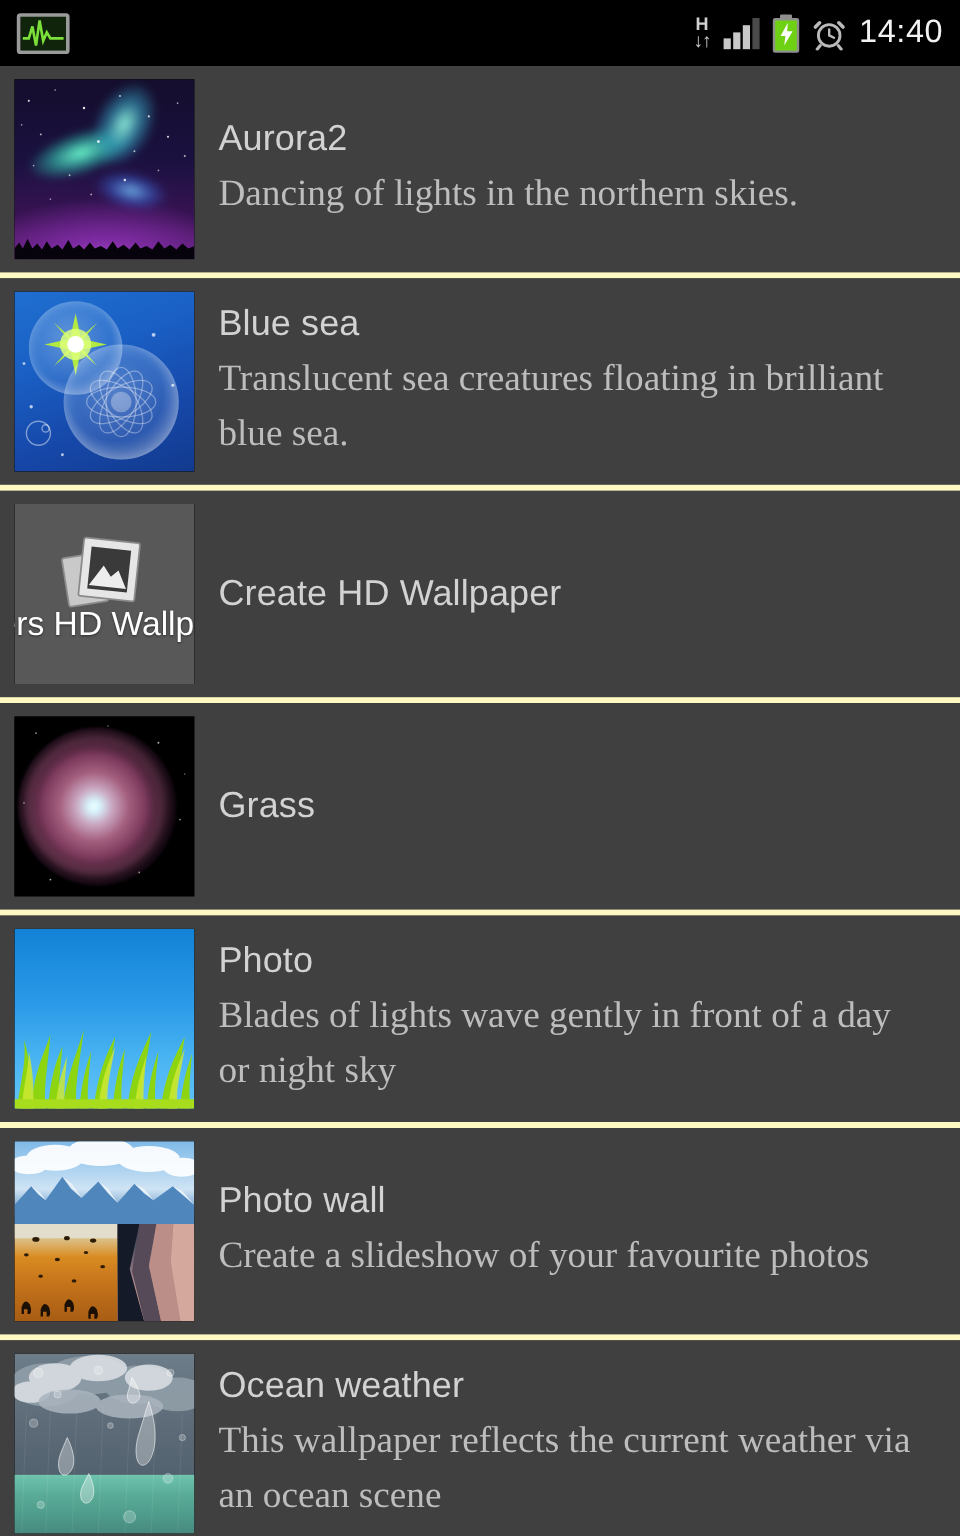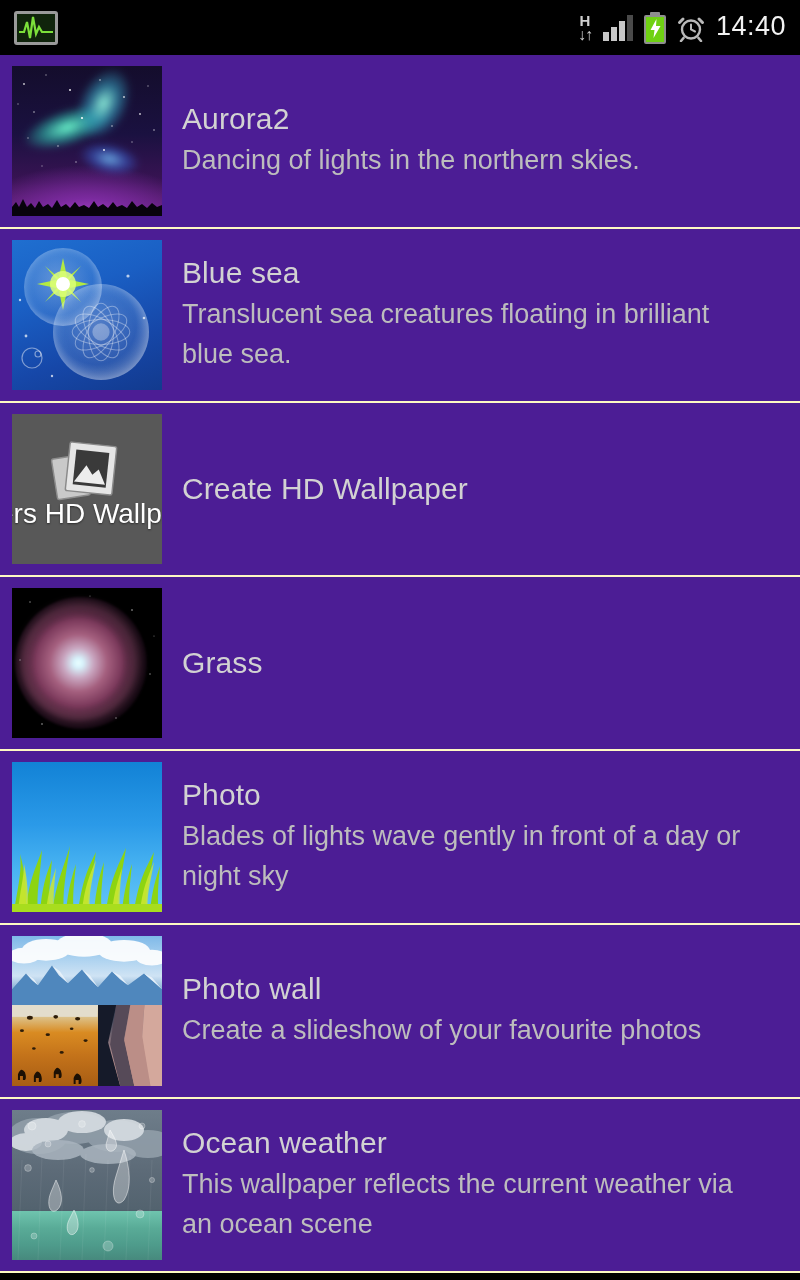"Aurora2" .row { background: #4c1d95 -> #404040; border-bottom: 2px solid #fef9c3 -> 5px solid #fef9c3 }
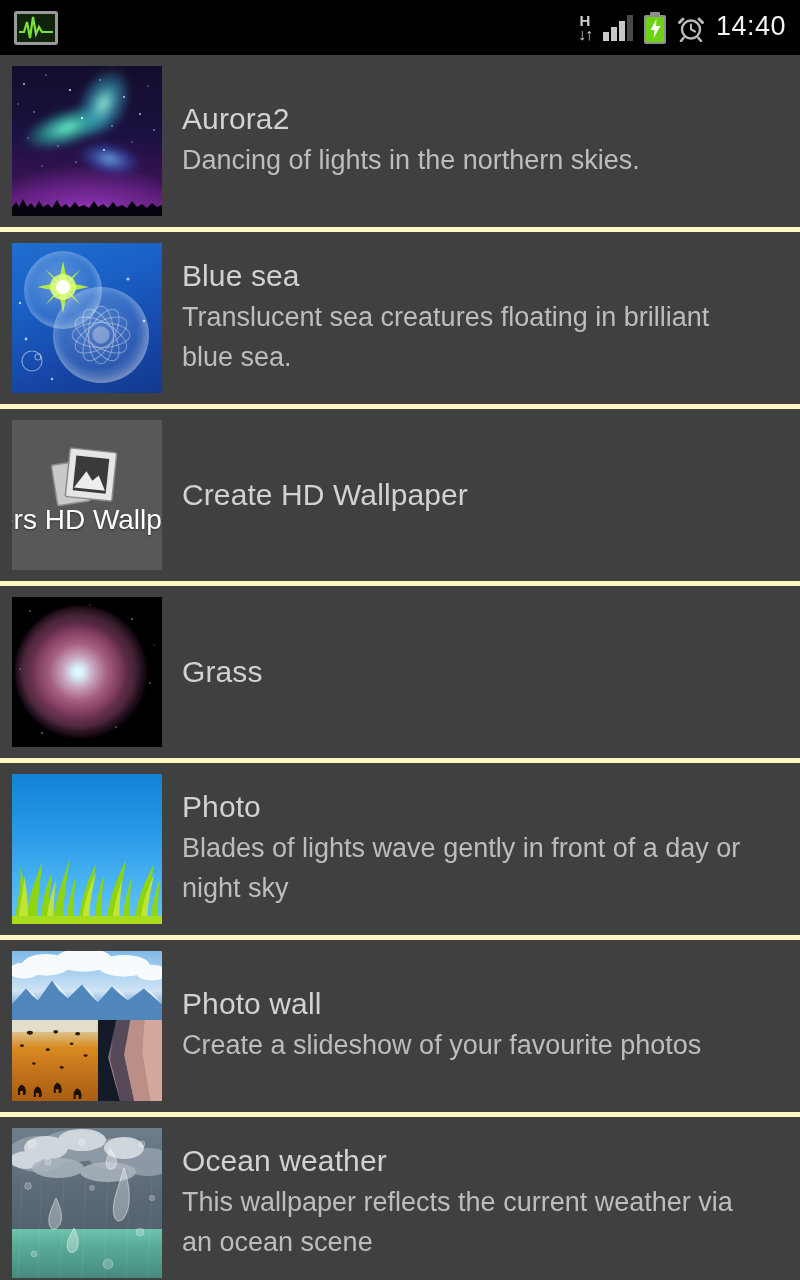"Dancing of lights in the" .subtitle { font-family: none -> Liberation Serif, serif; font-size: 27px -> 31px }
